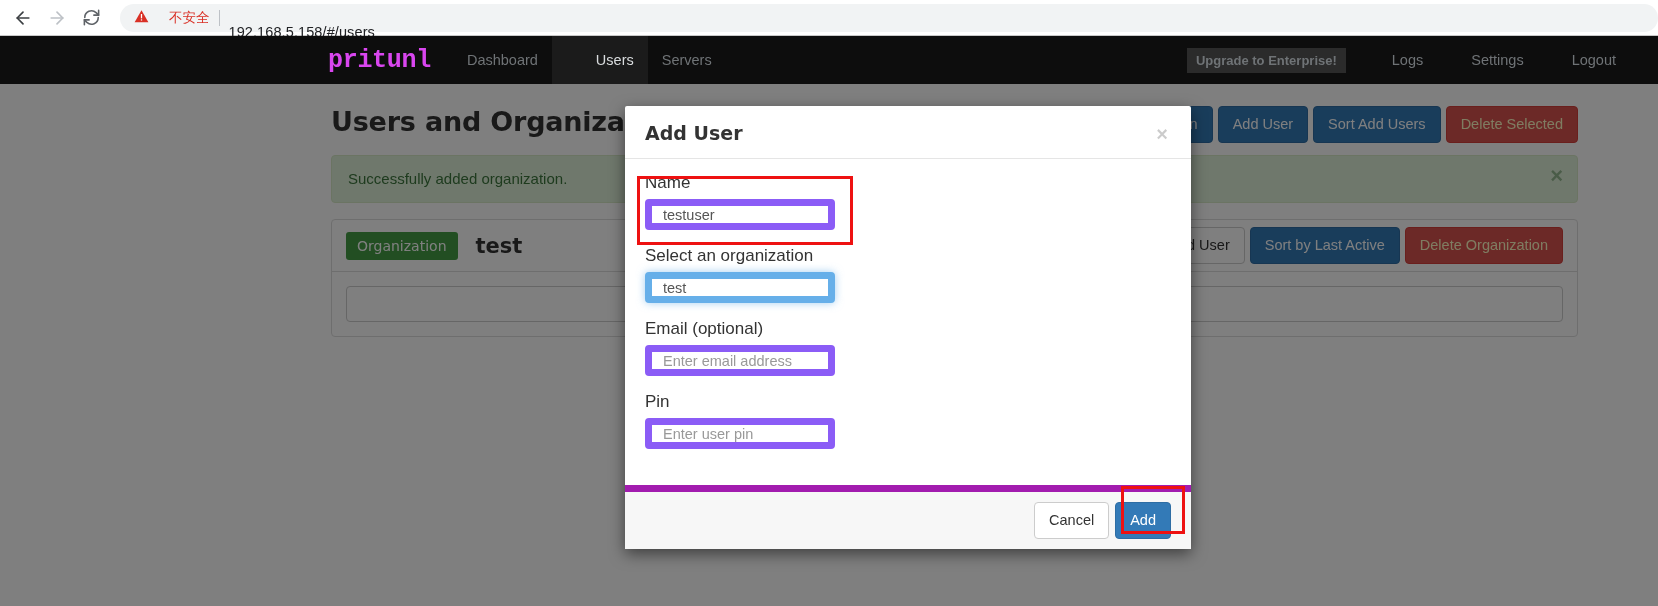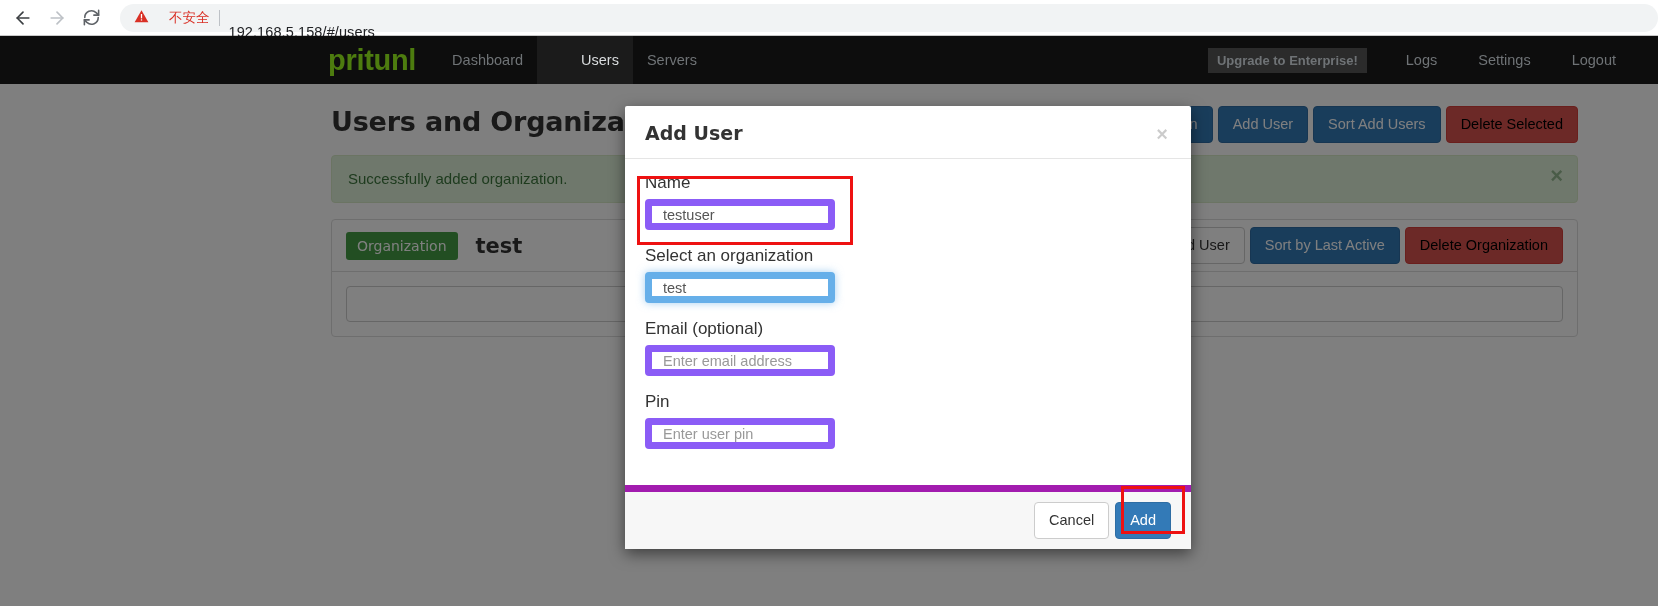"pritunl" .brand { color: #4d7c0f -> #d946ef; font-family: Liberation Sans, sans-serif -> Liberation Mono, monospace; font-size: 29px -> 25px }
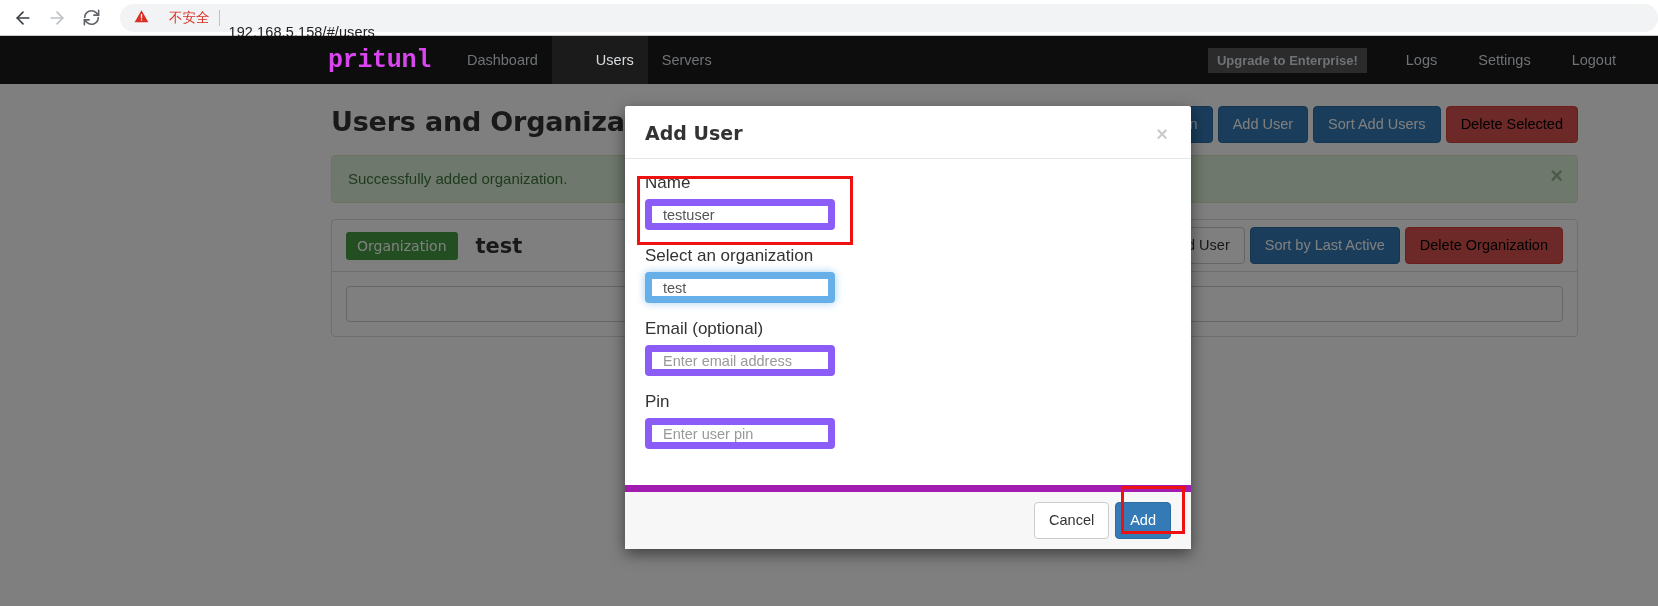"Upgrade to Enterprise!" .nav-right { gap: 9px -> 16px }
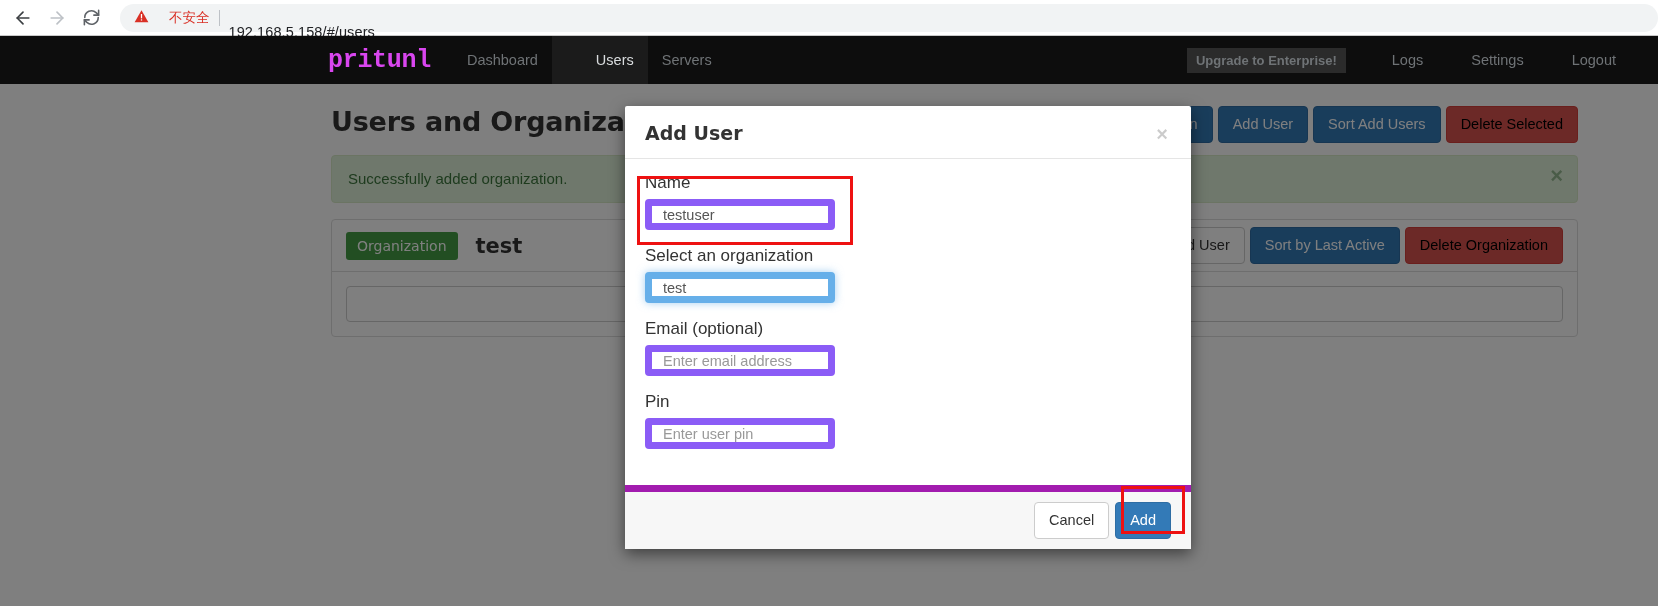"Delete Selected" .btn-danger { color: #000000 -> #fef9c3 }
